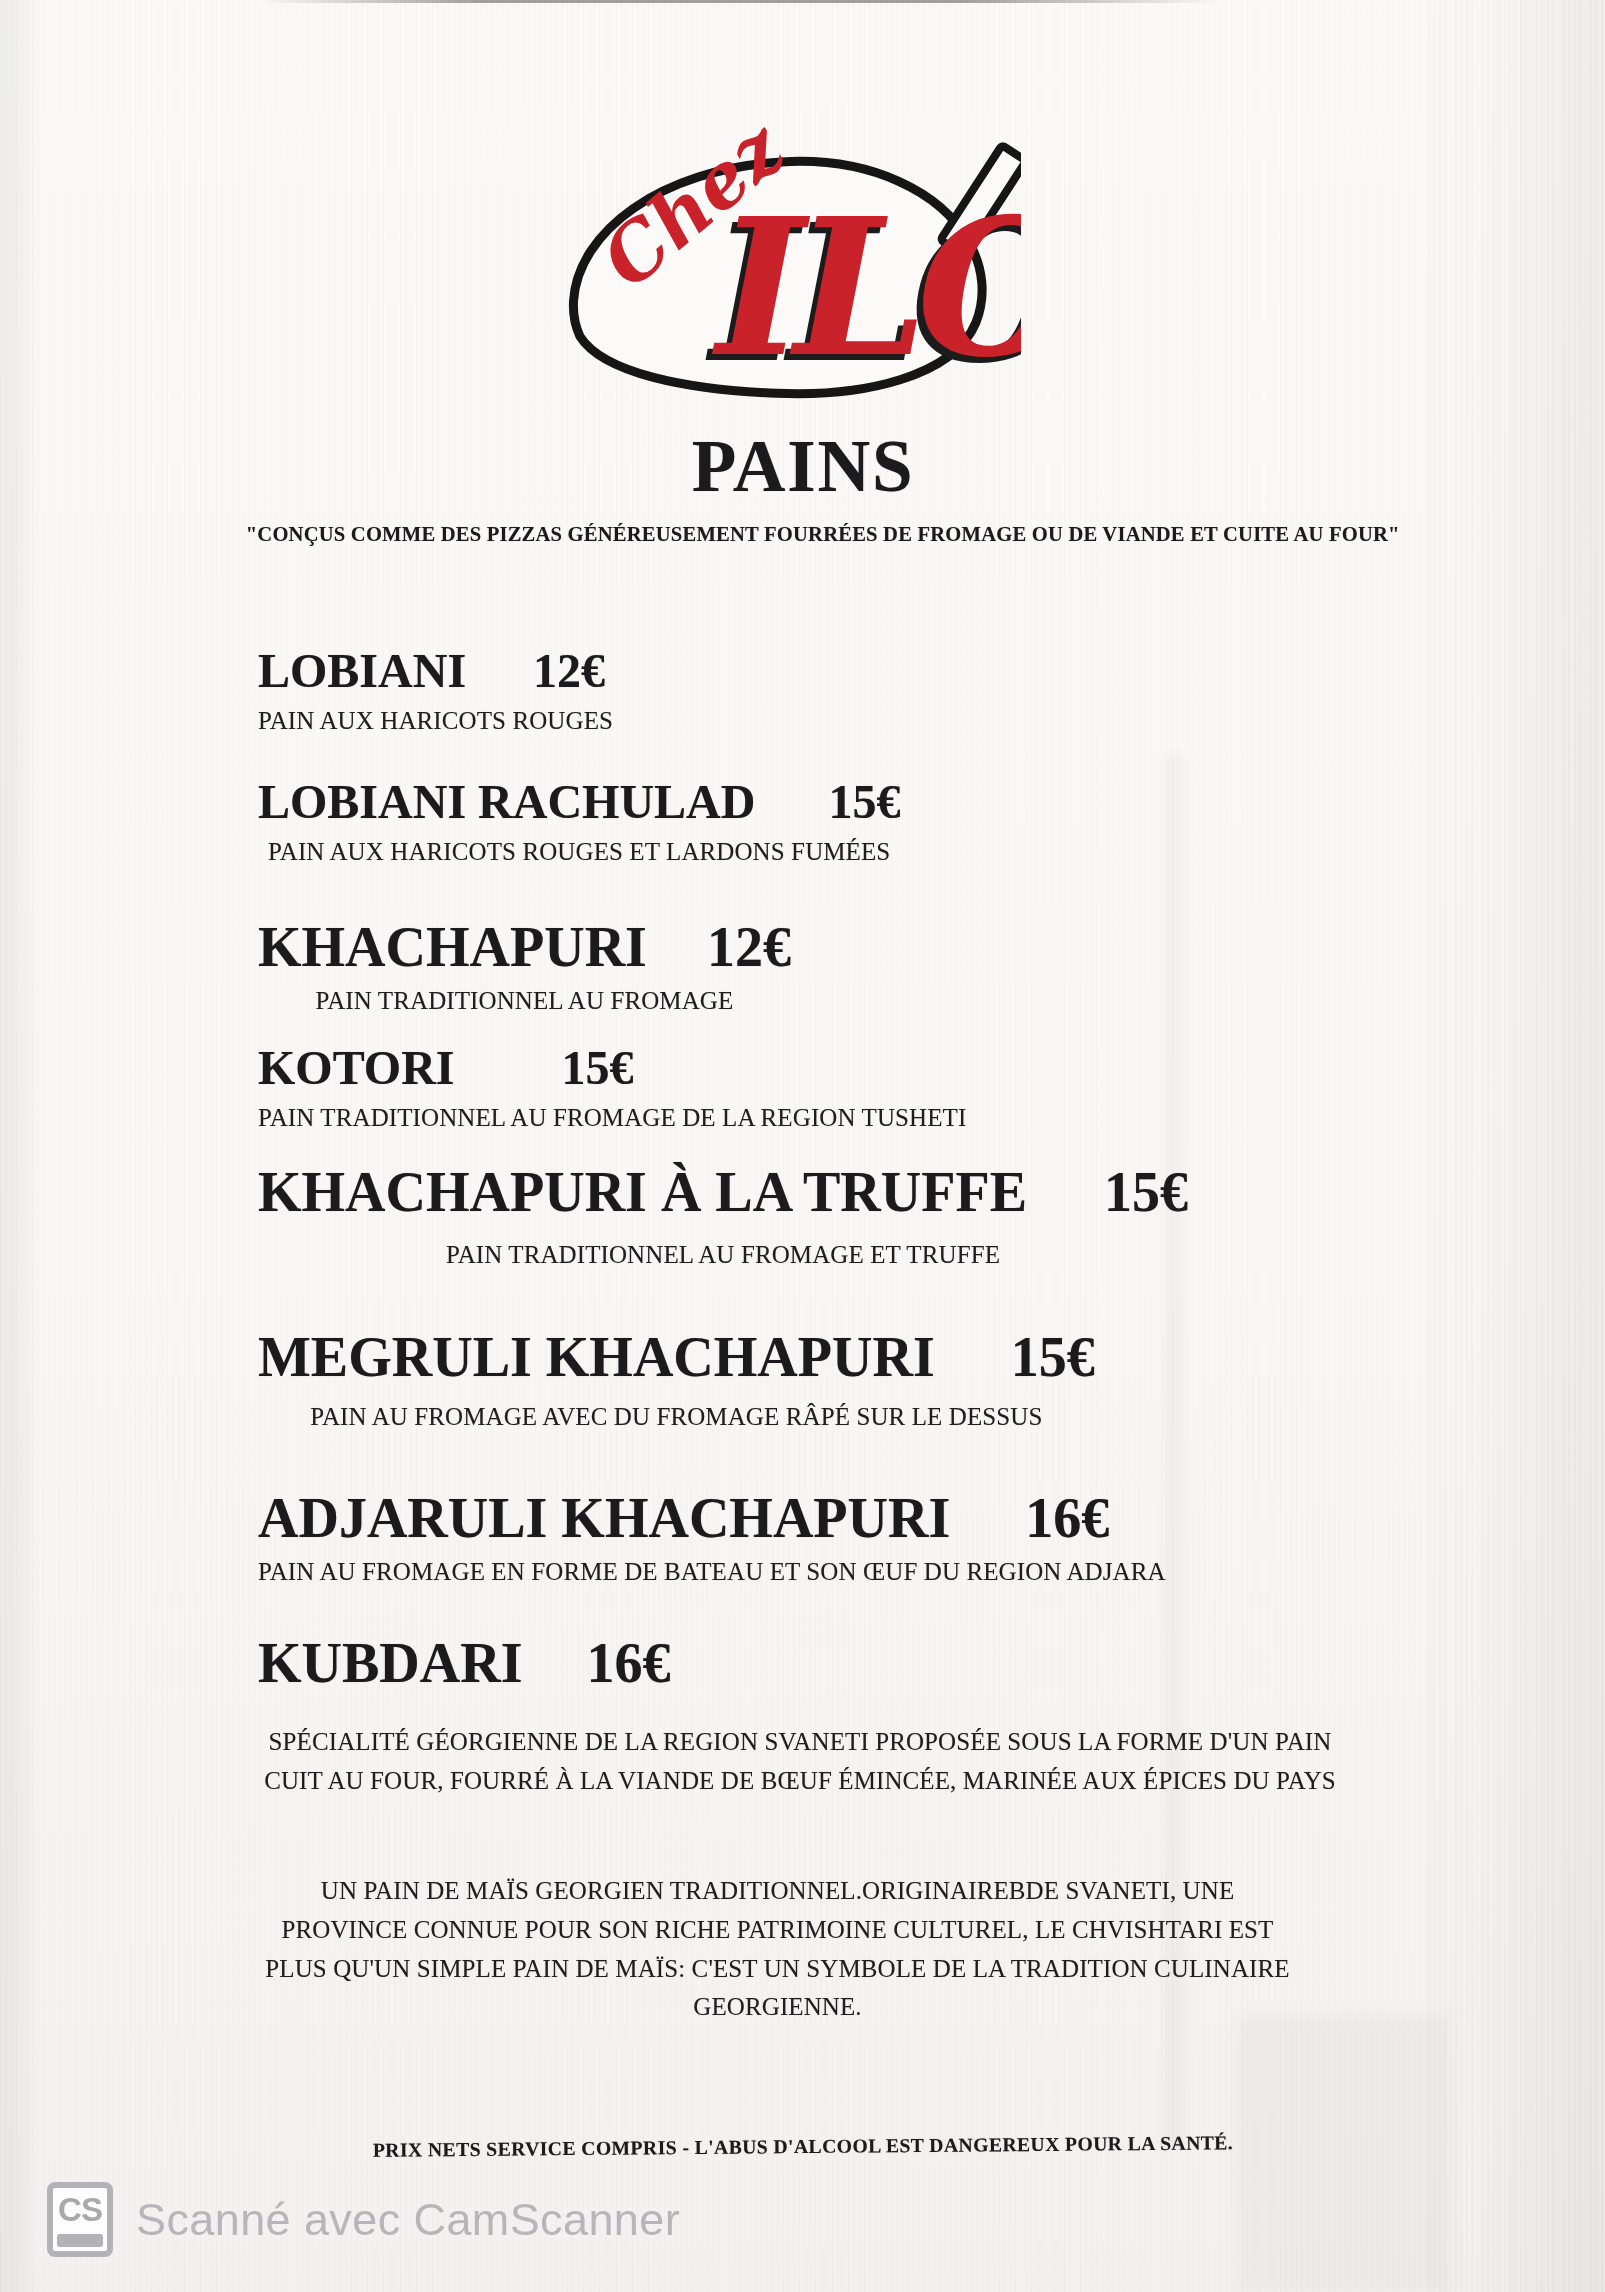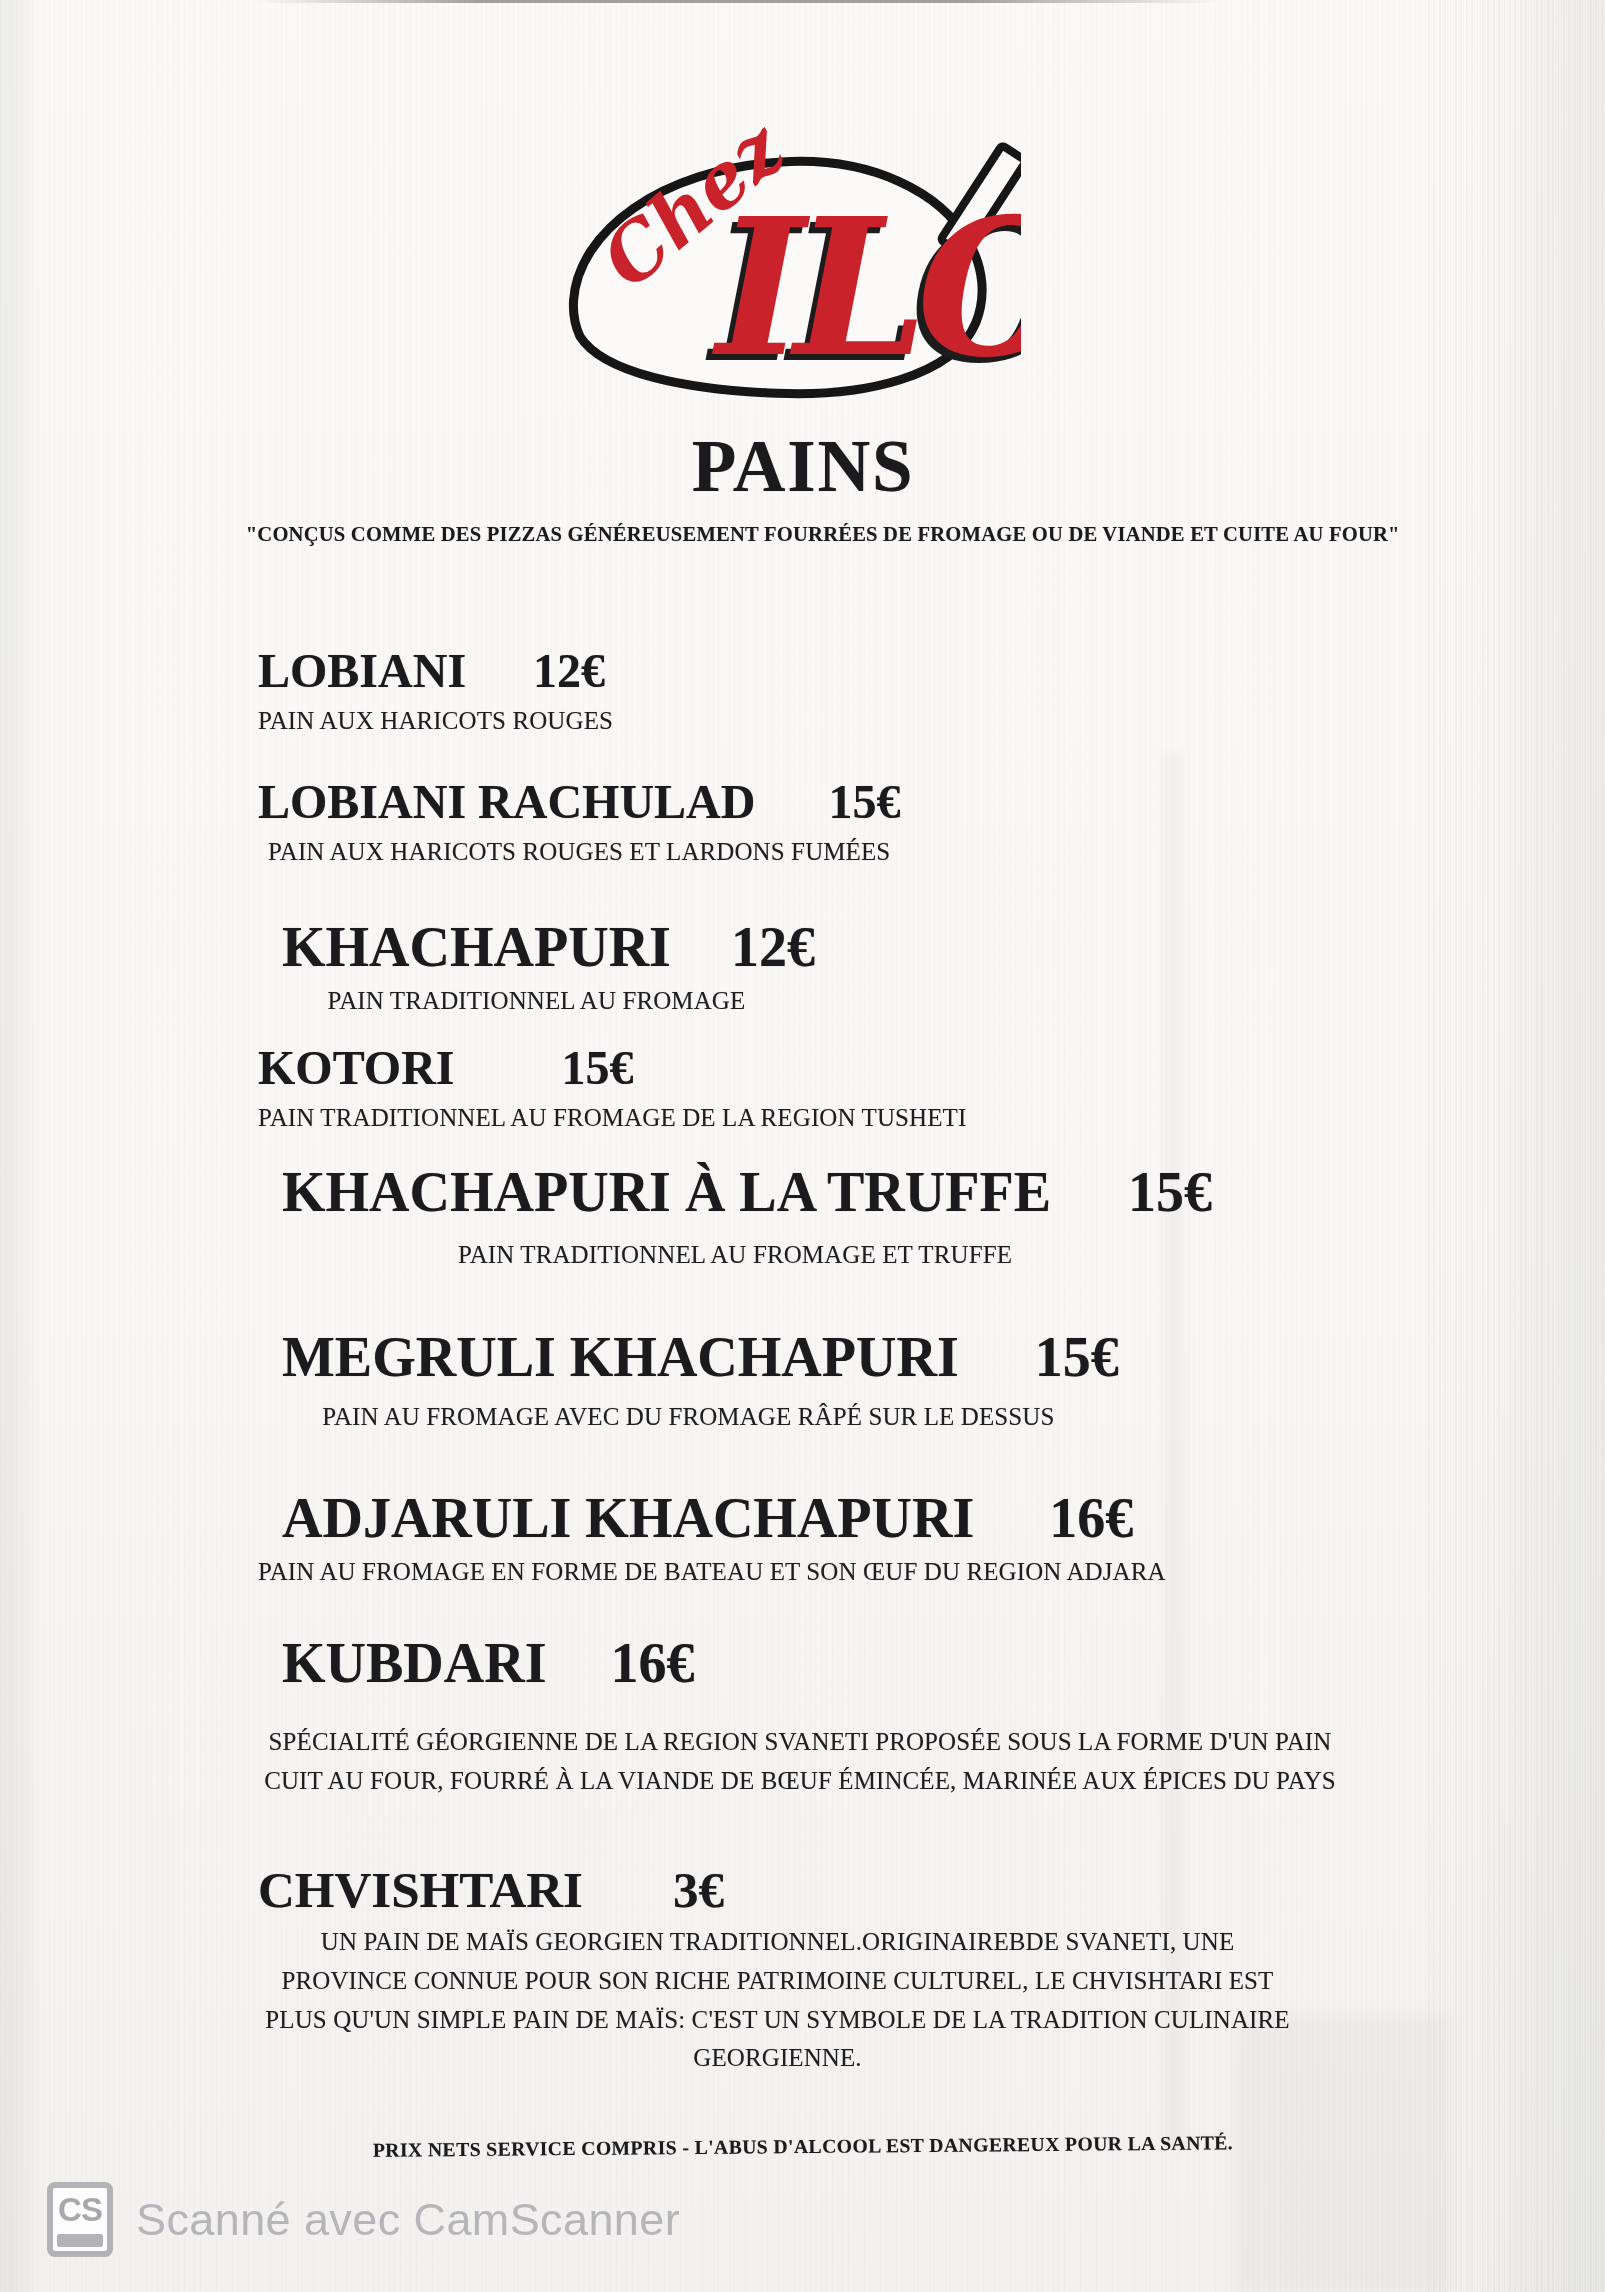"KHACHAPURI" .sz-b { margin-left: 24px -> none }
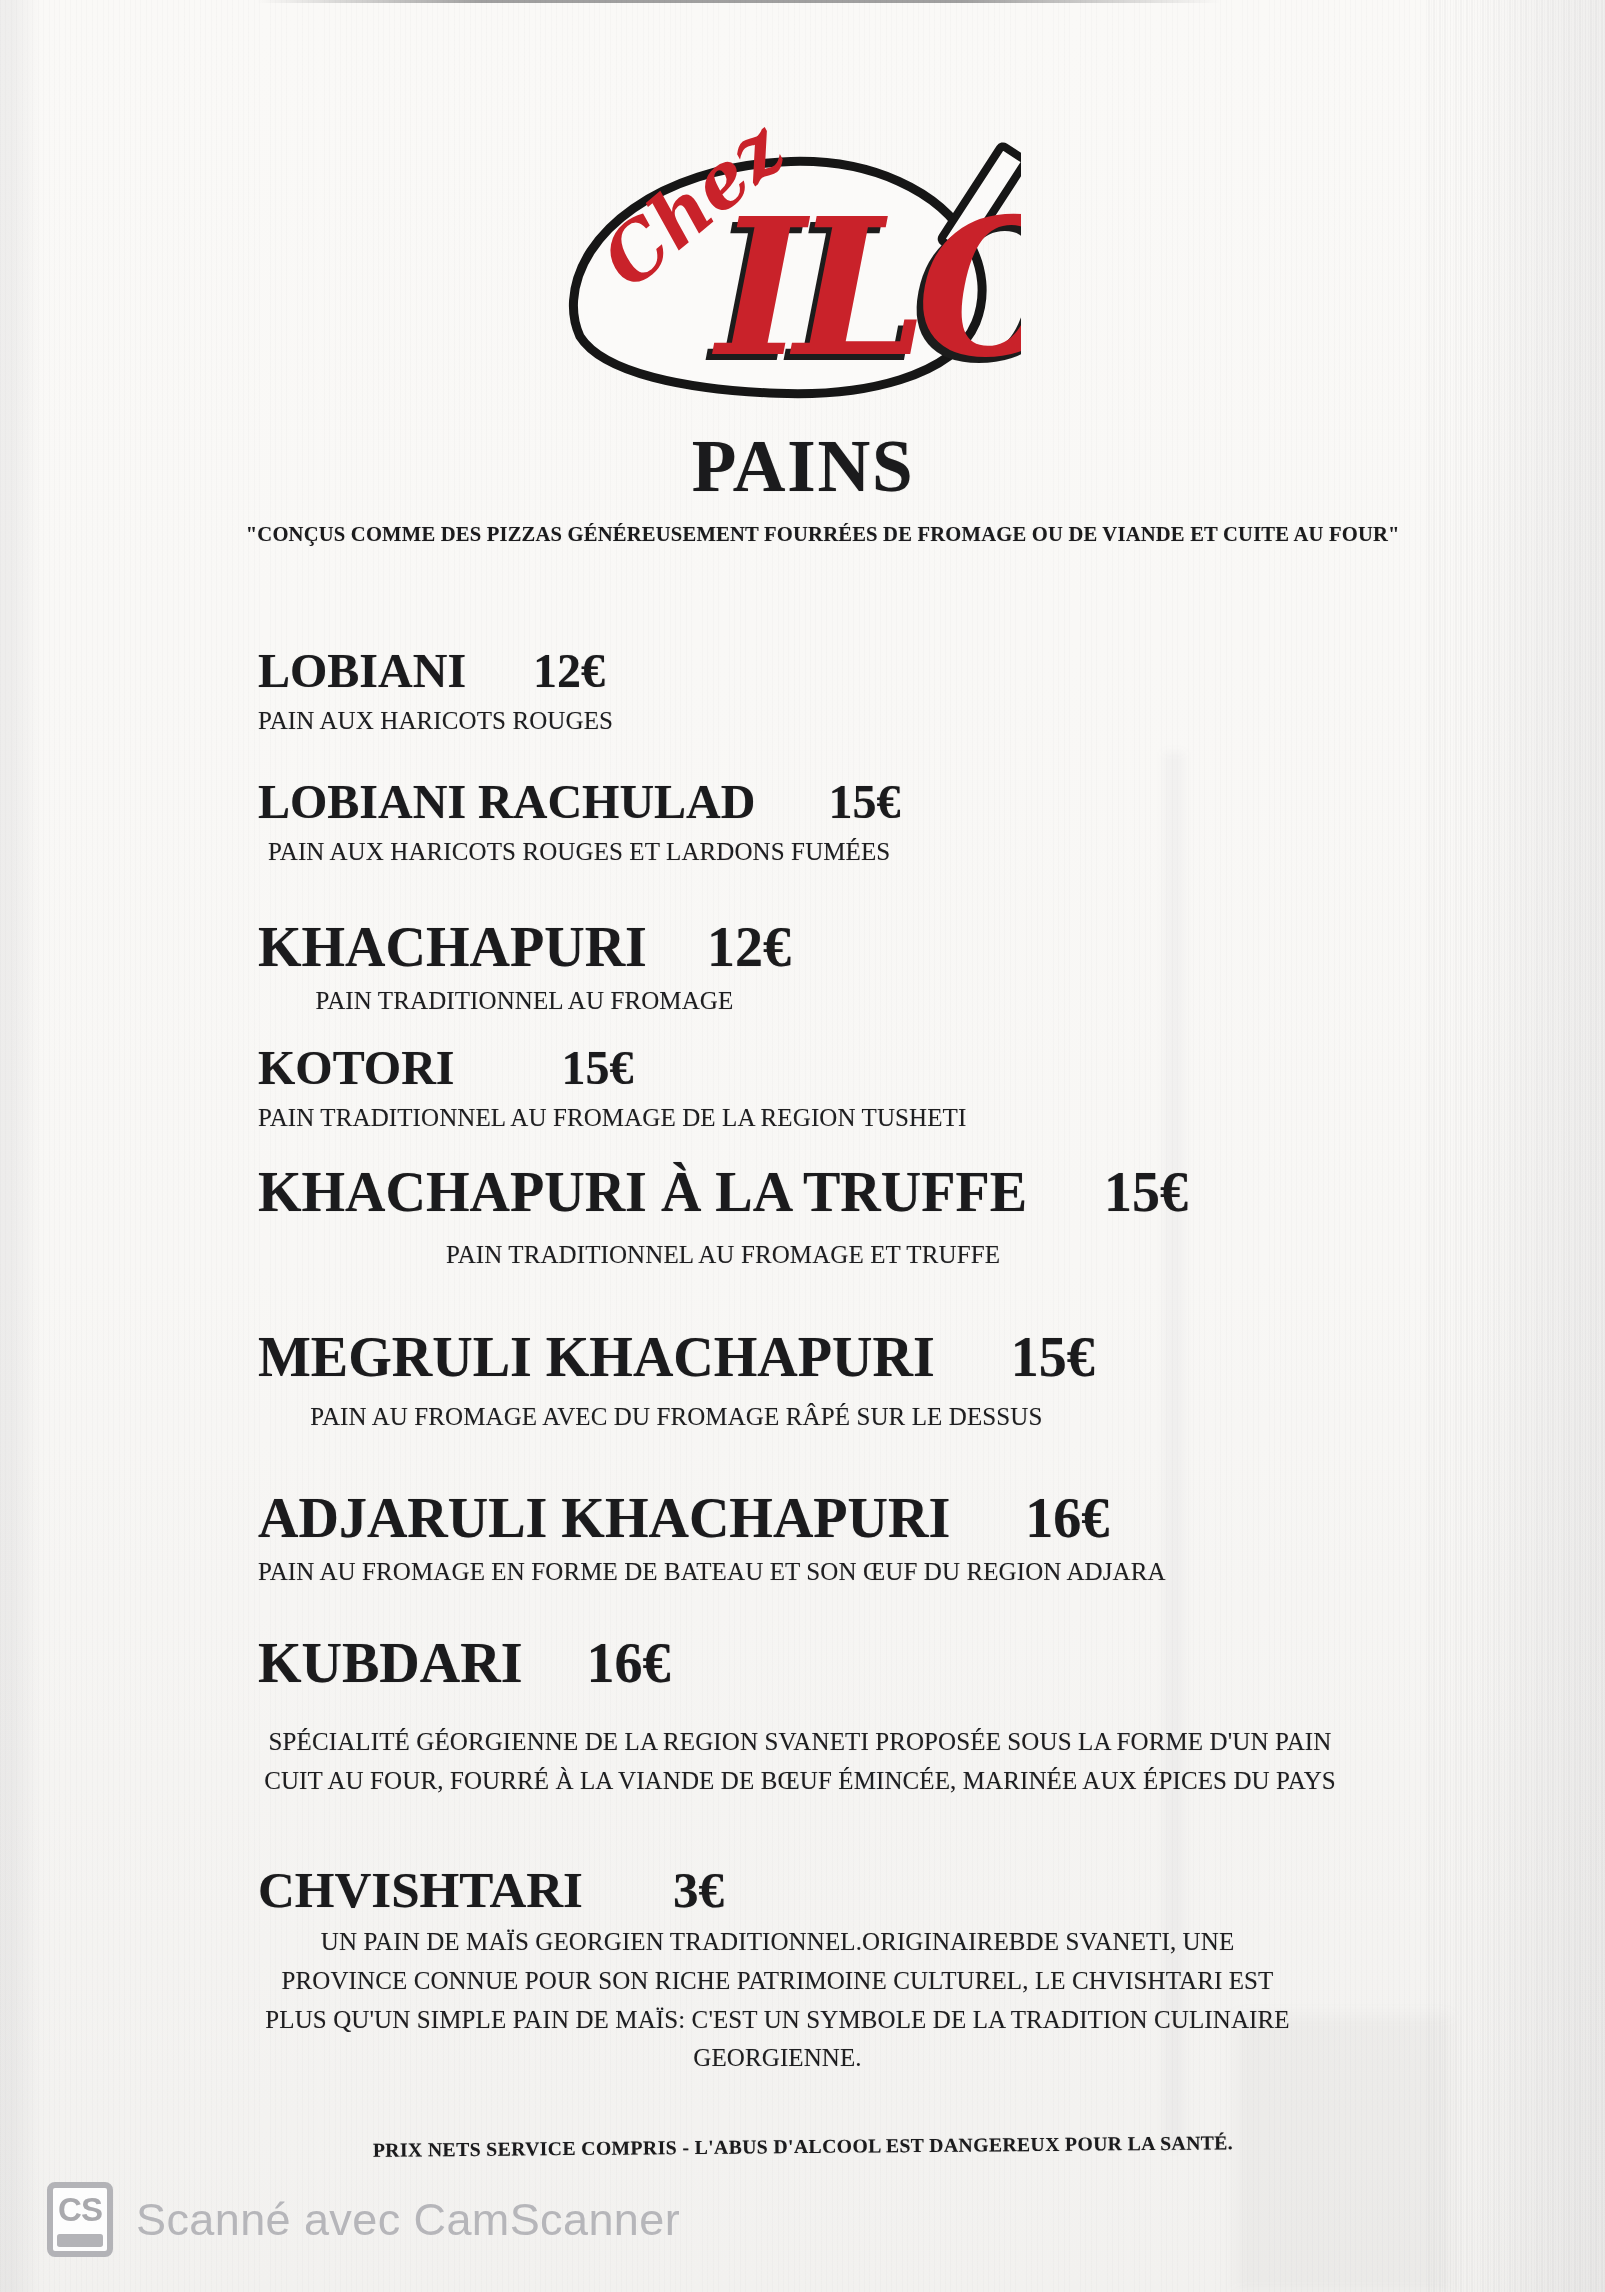"CHVISHTARI" div.item-head { html: <div> <span>CHVISHTARI</span> <span>3€</span> </div> -> none }
